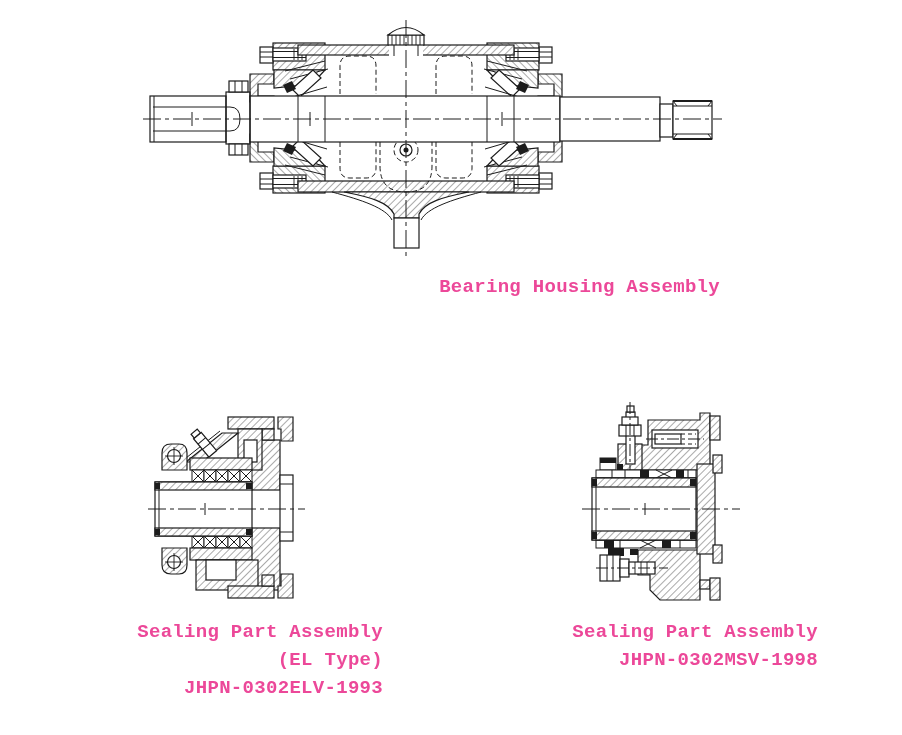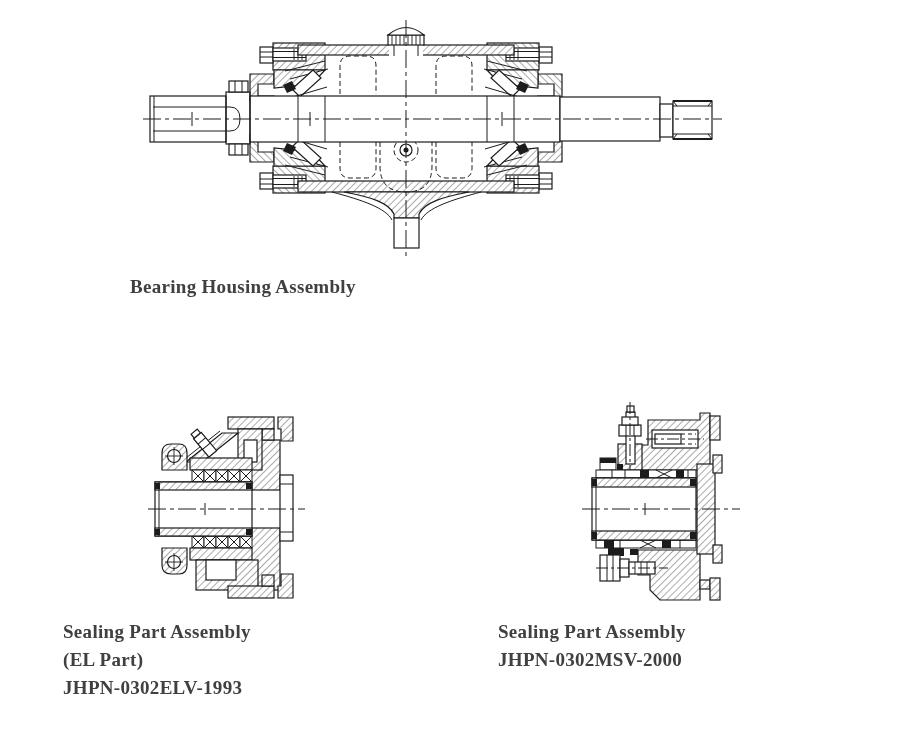"Bearing Housing Assembly" .caption { color: #404040 -> #ec4899; font-family: Liberation Serif, serif -> Liberation Mono, monospace; text-align: left -> right }
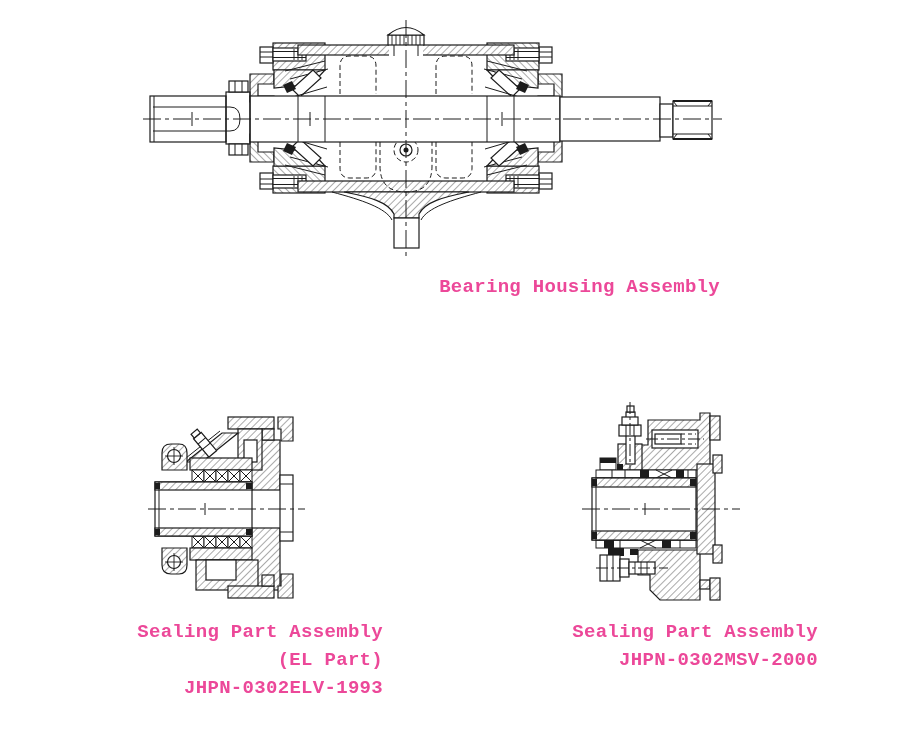"(EL Part)" span.cap-line { text: Part -> Type }
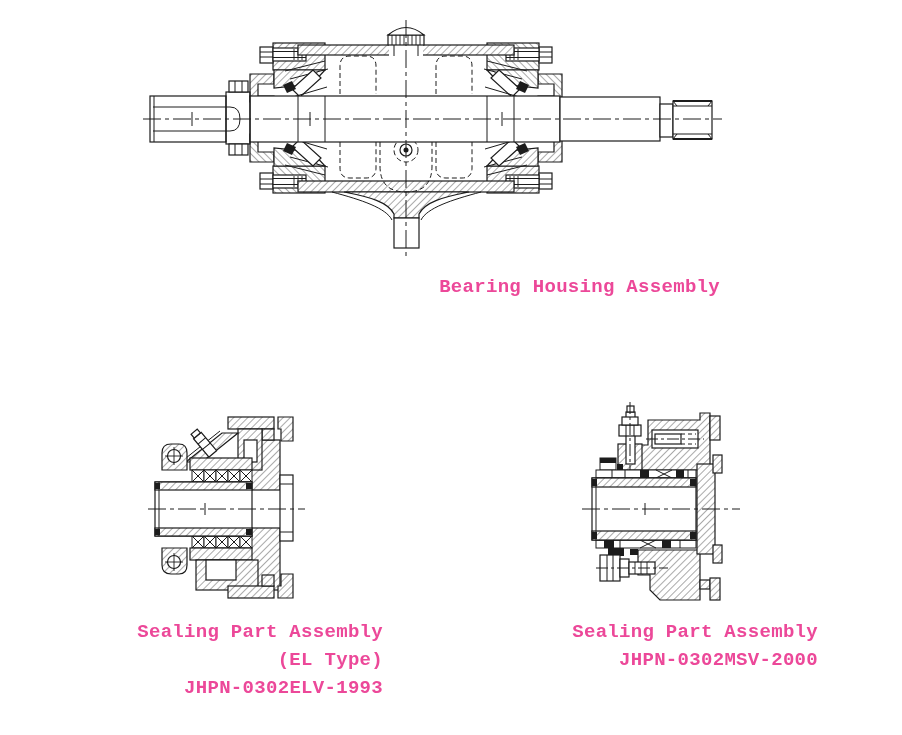"JHPN-0302MSV-2000" span.cap-line { text: JHPN-0302MSV-2000 -> JHPN-0302MSV-1998 }
